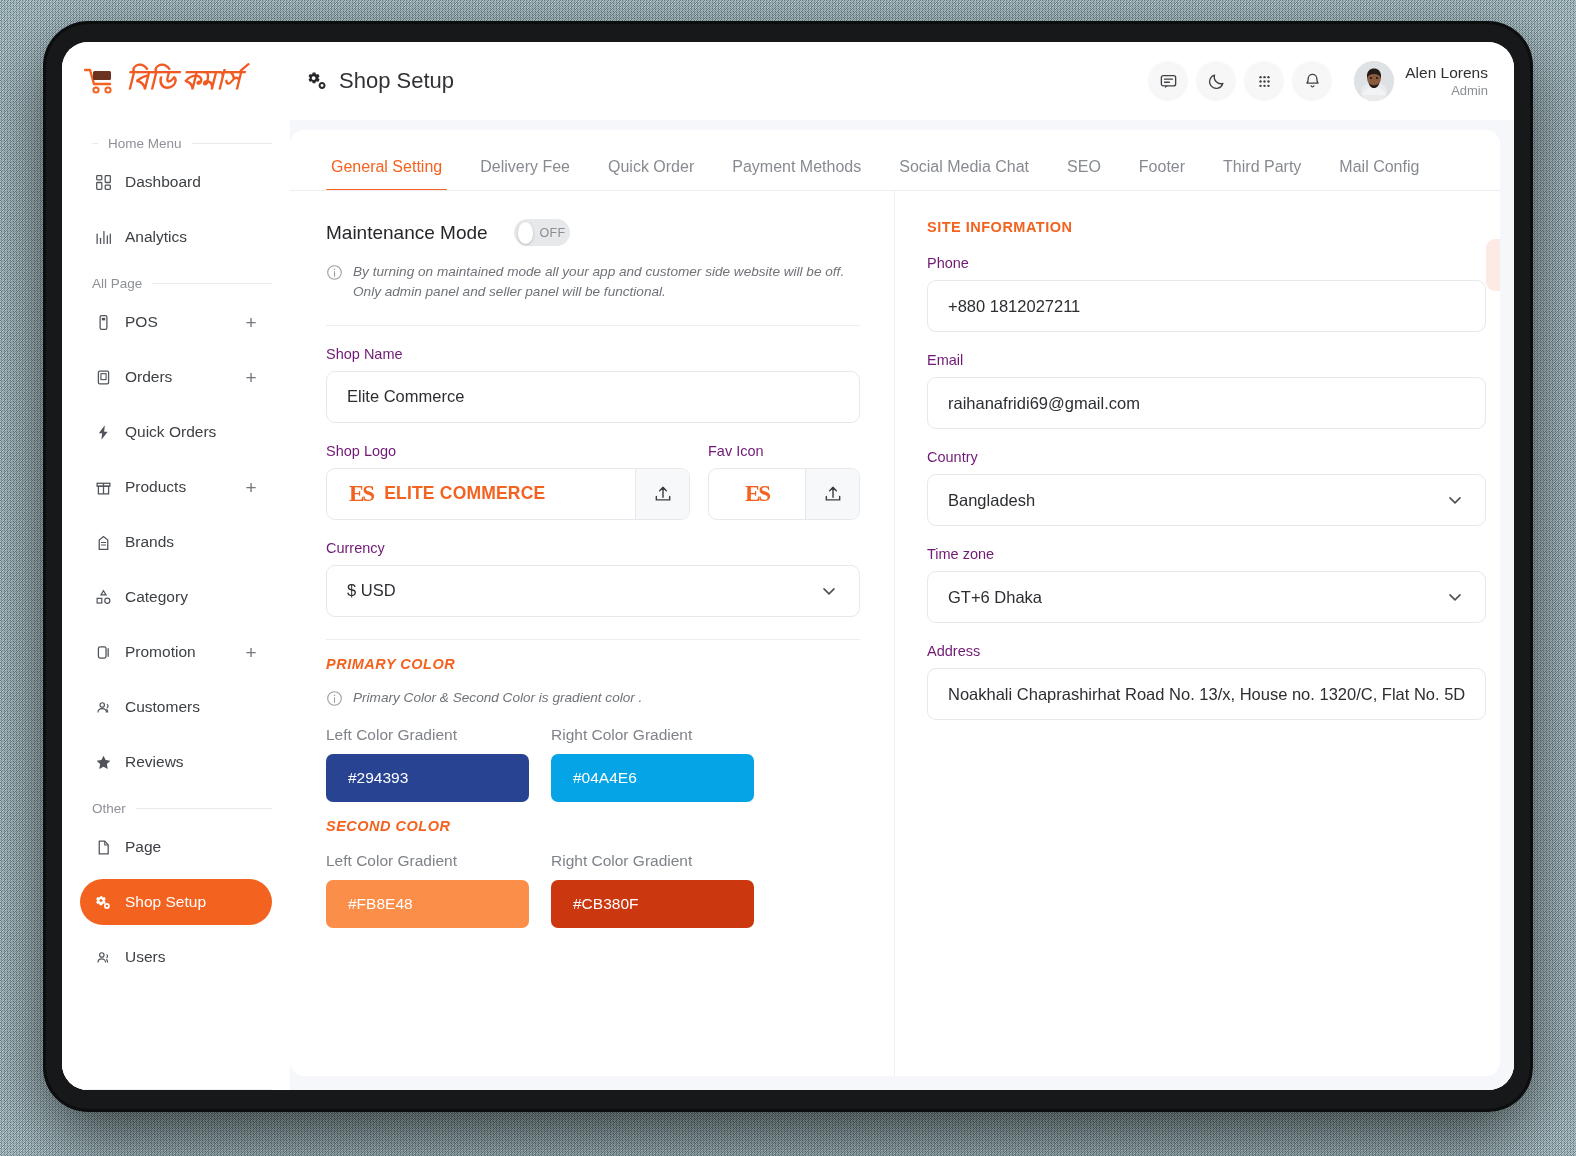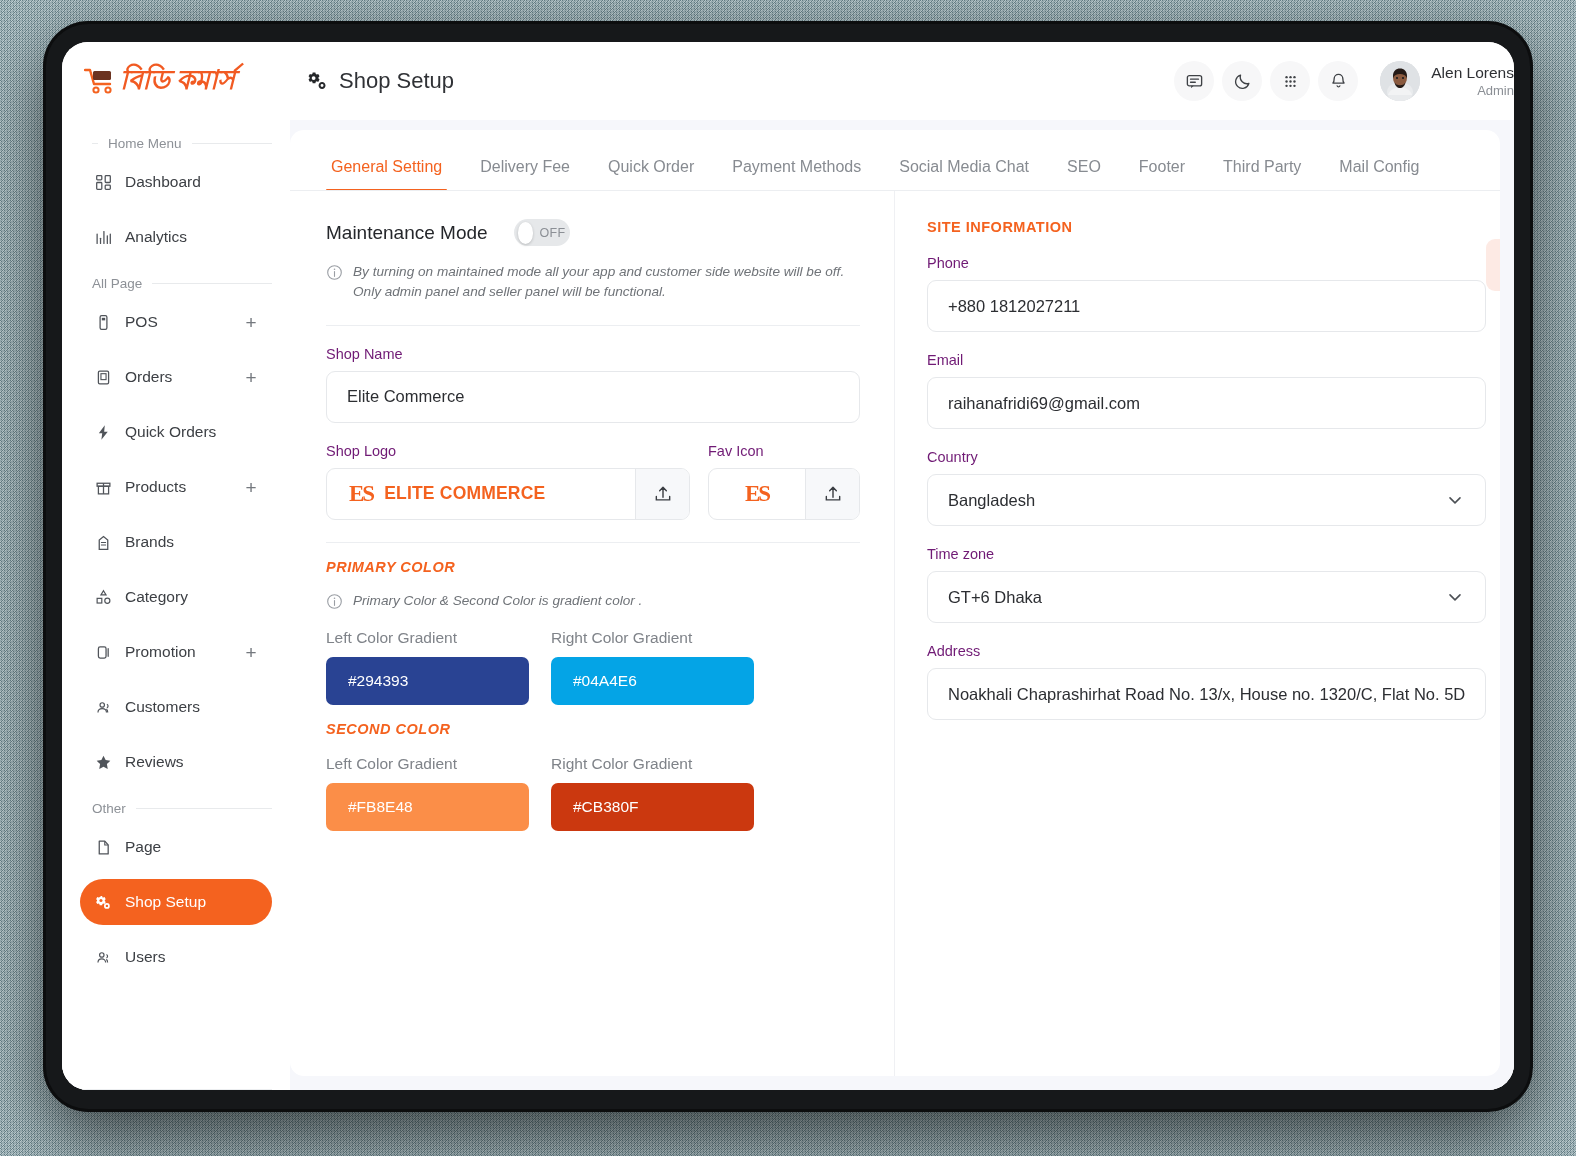"বিডি কমার্স" .logo-wrap { gap: 2px -> 8px }
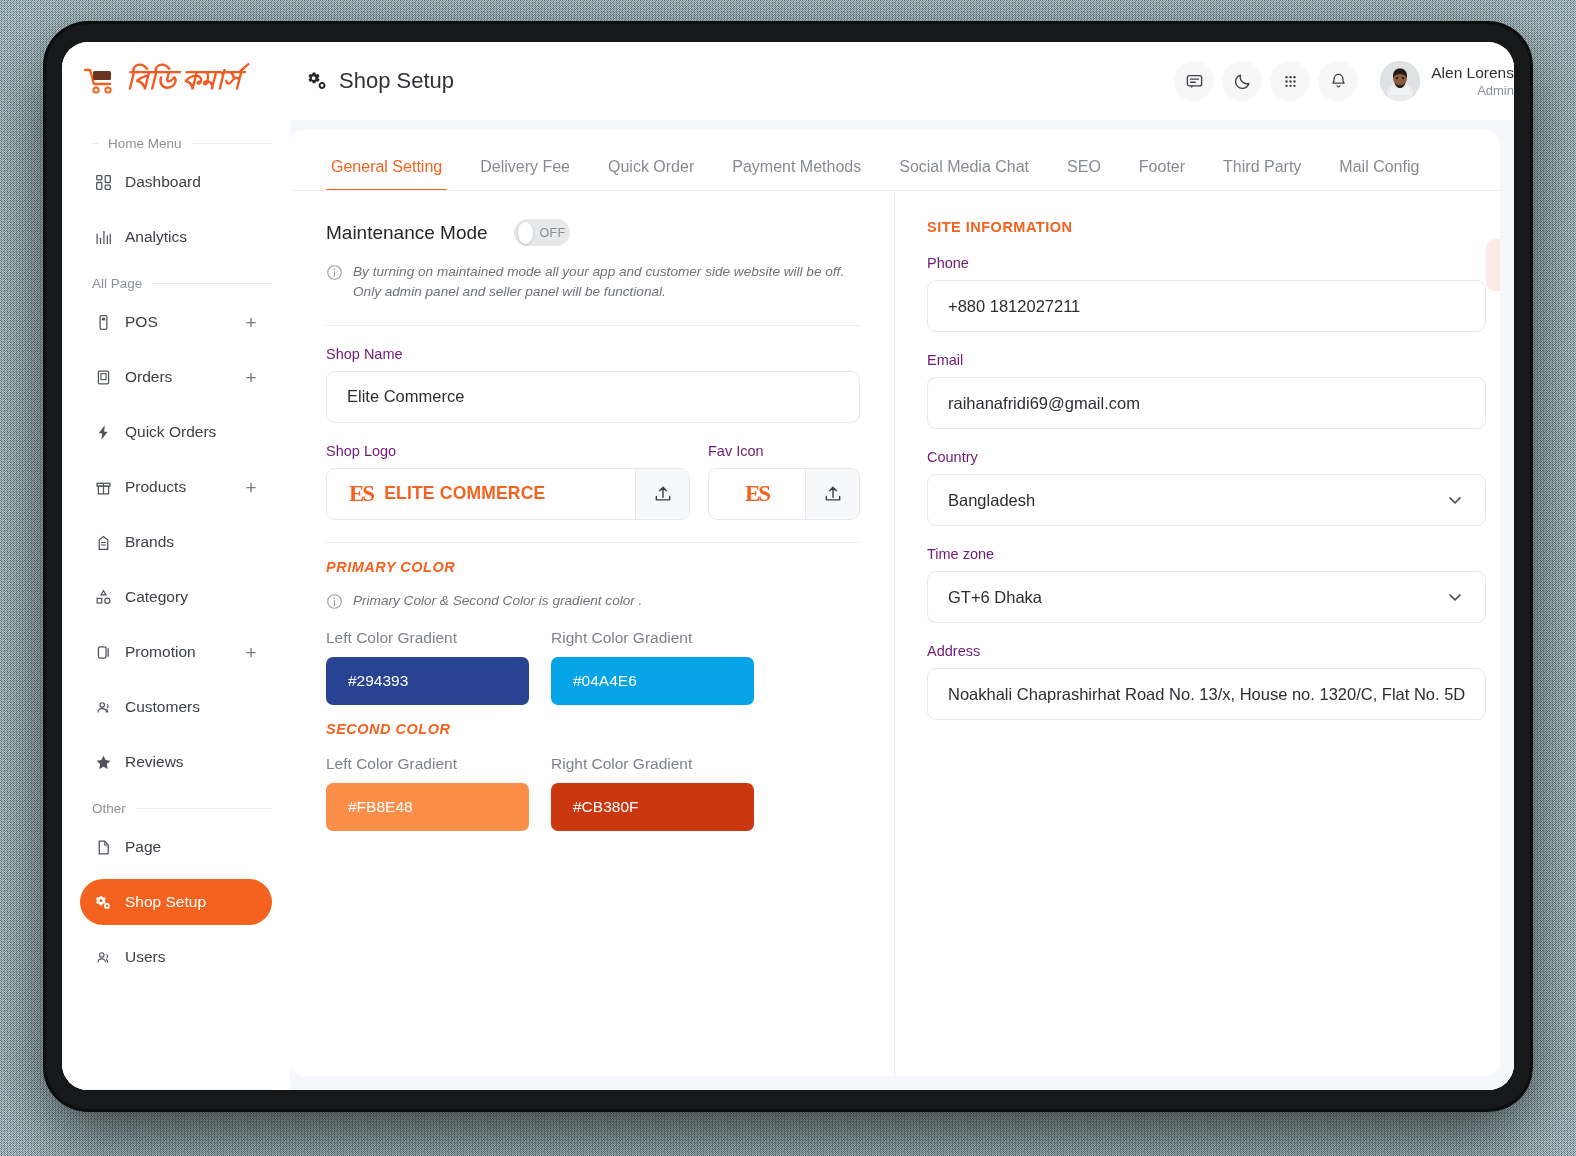"Alen Lorens" .topbar-actions { padding-right: none -> 26px }
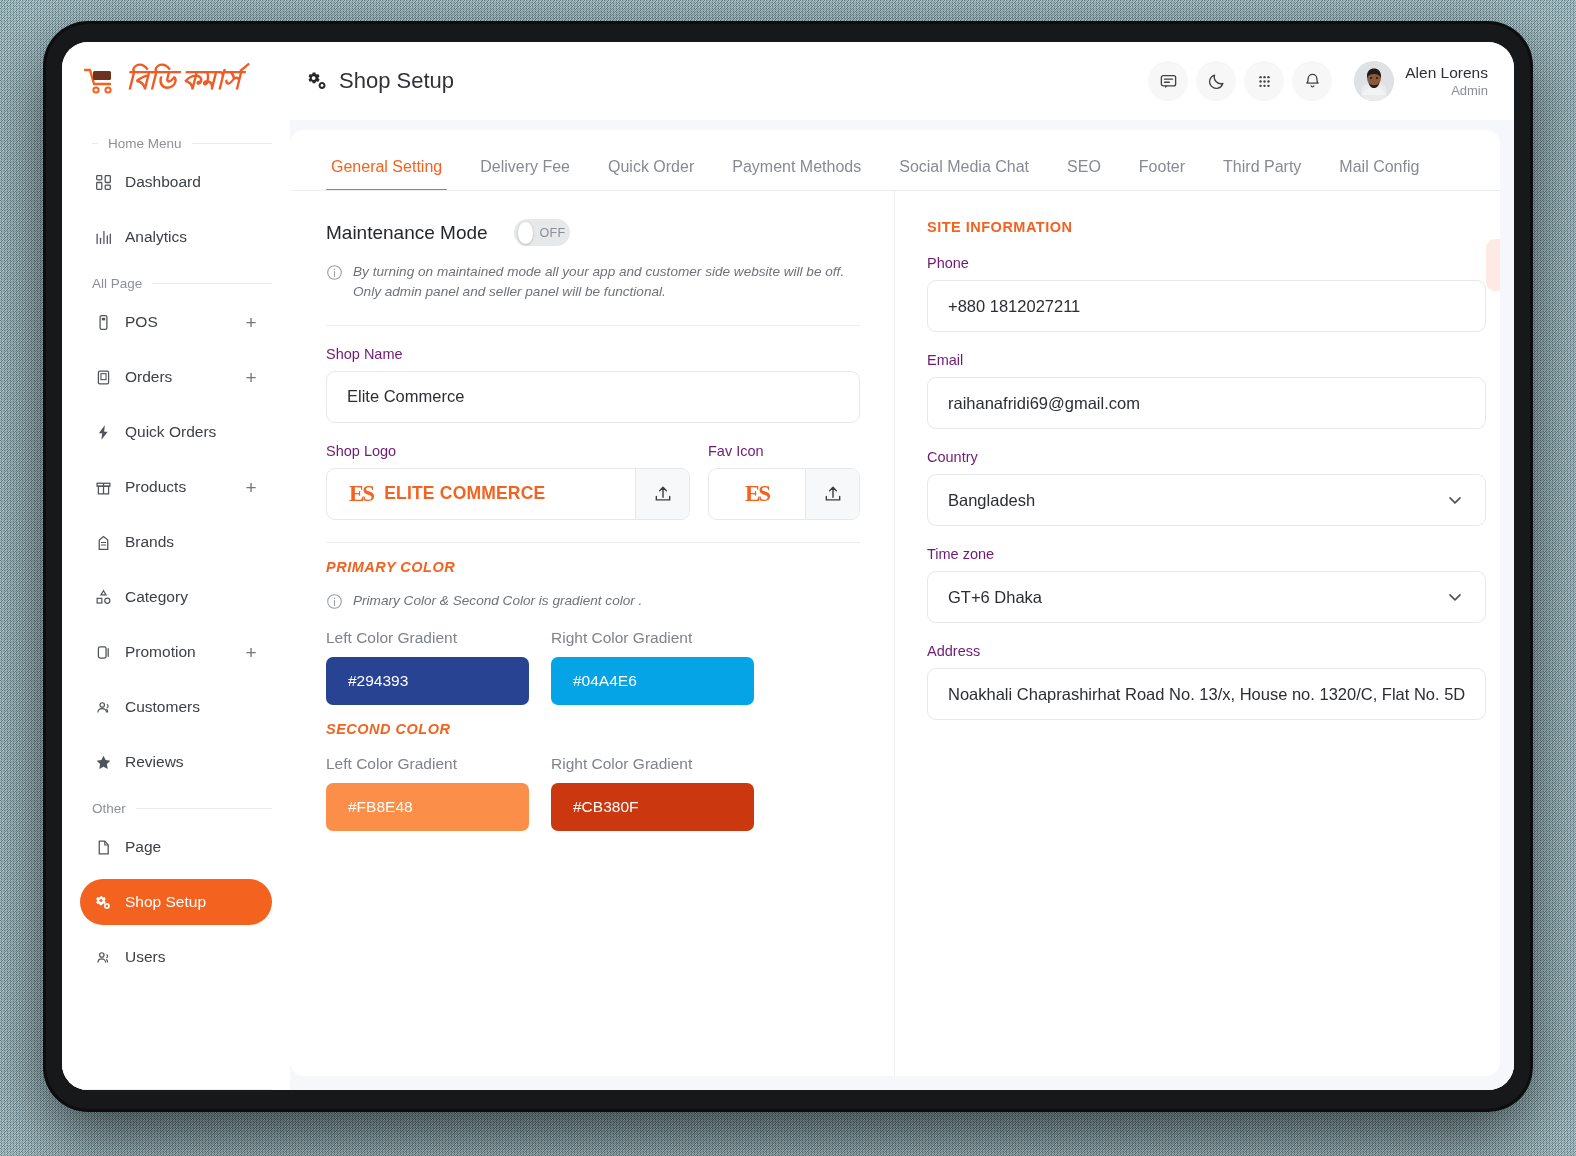"Currency" div.field { html: none -> <div> <div>Currency</div> <div> <span>$ USD</span> <svg> <path></path> </svg> </div> </div> }
